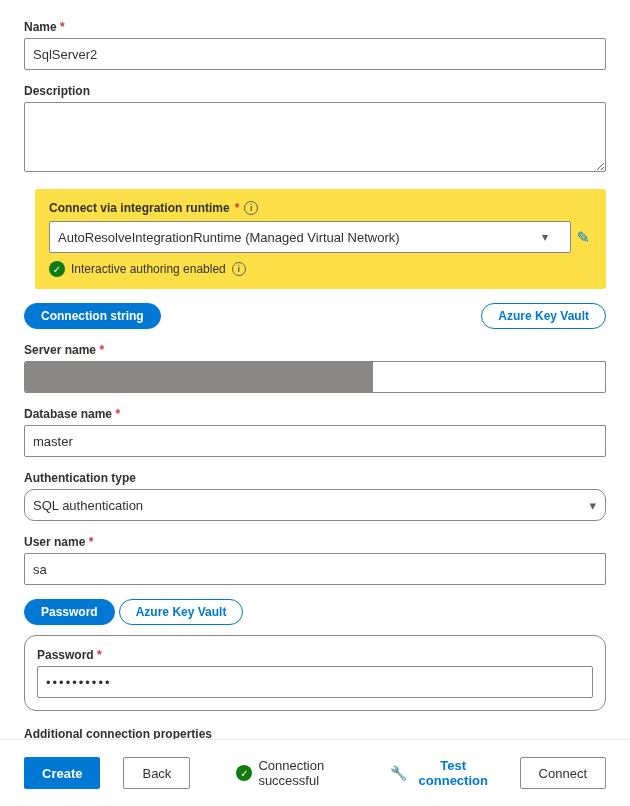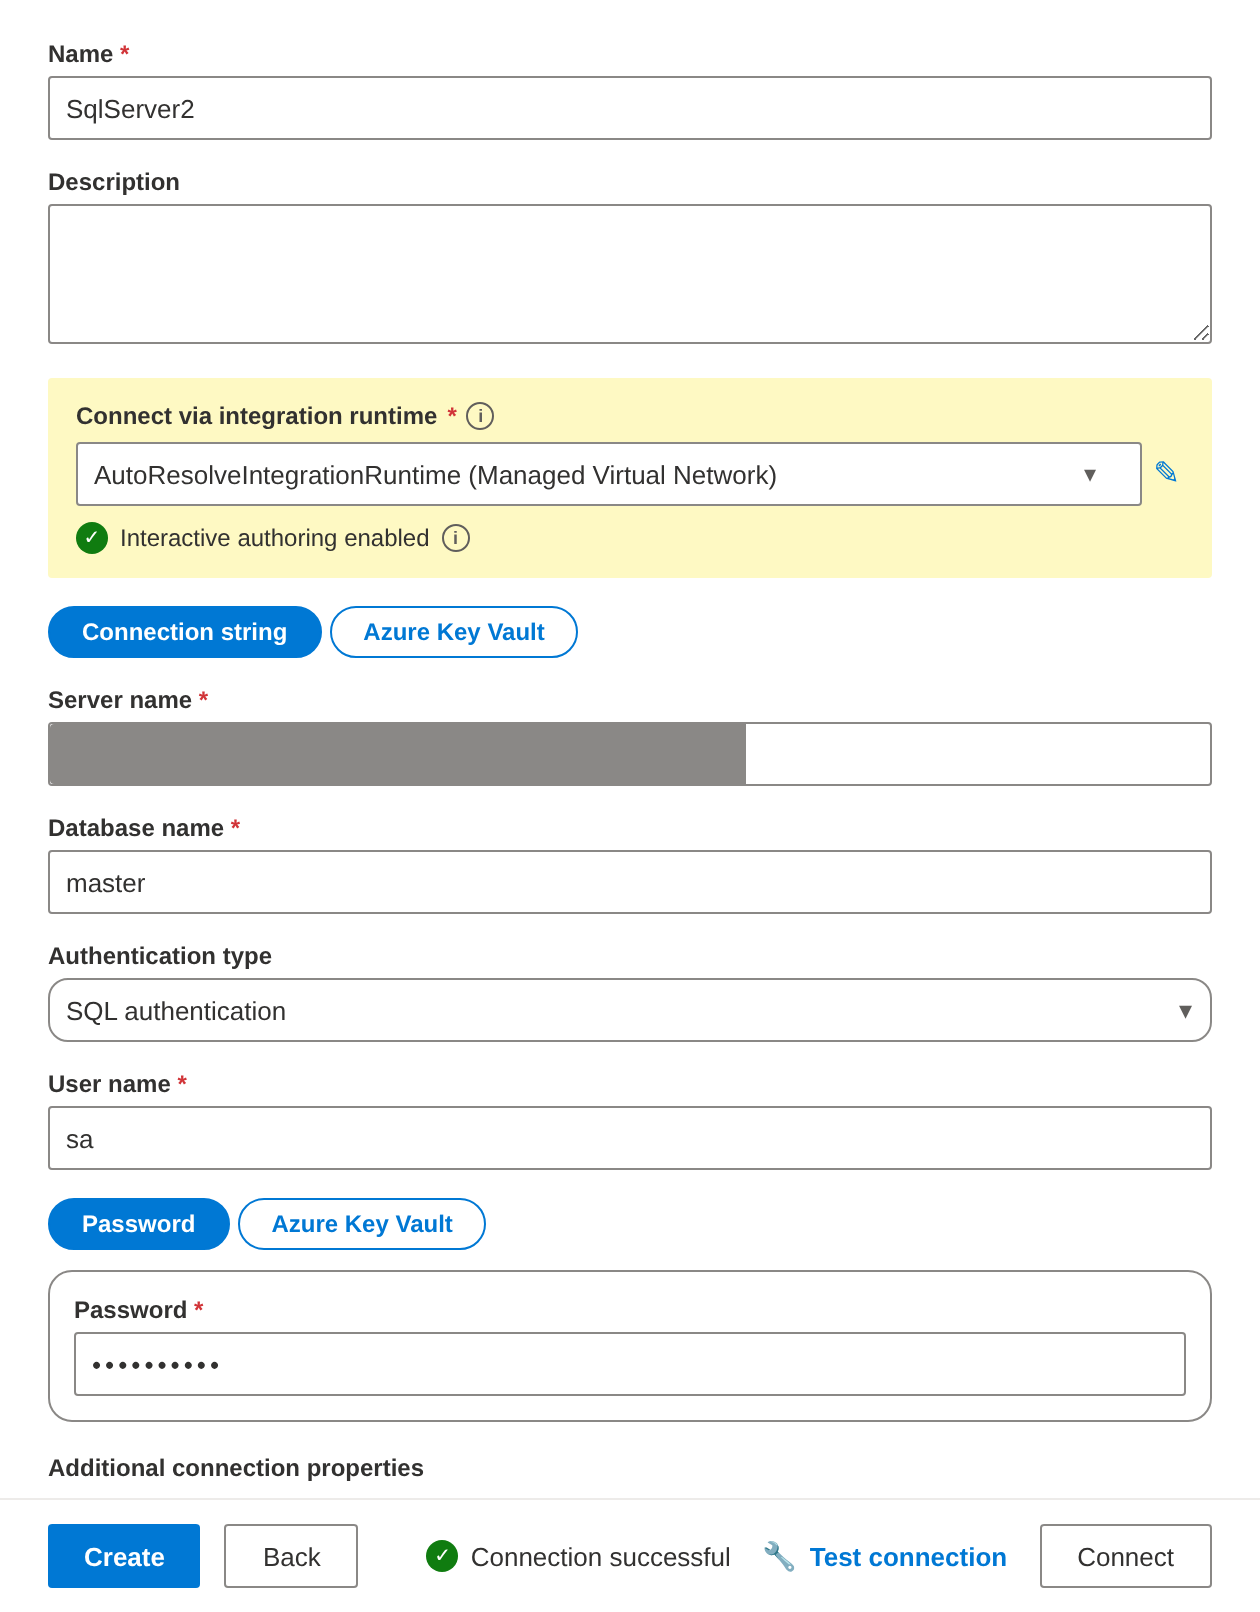"Connect via integration runtime" .integration-runtime-box { background: #fef9c3 -> #fde047; margin-left: none -> 11px }
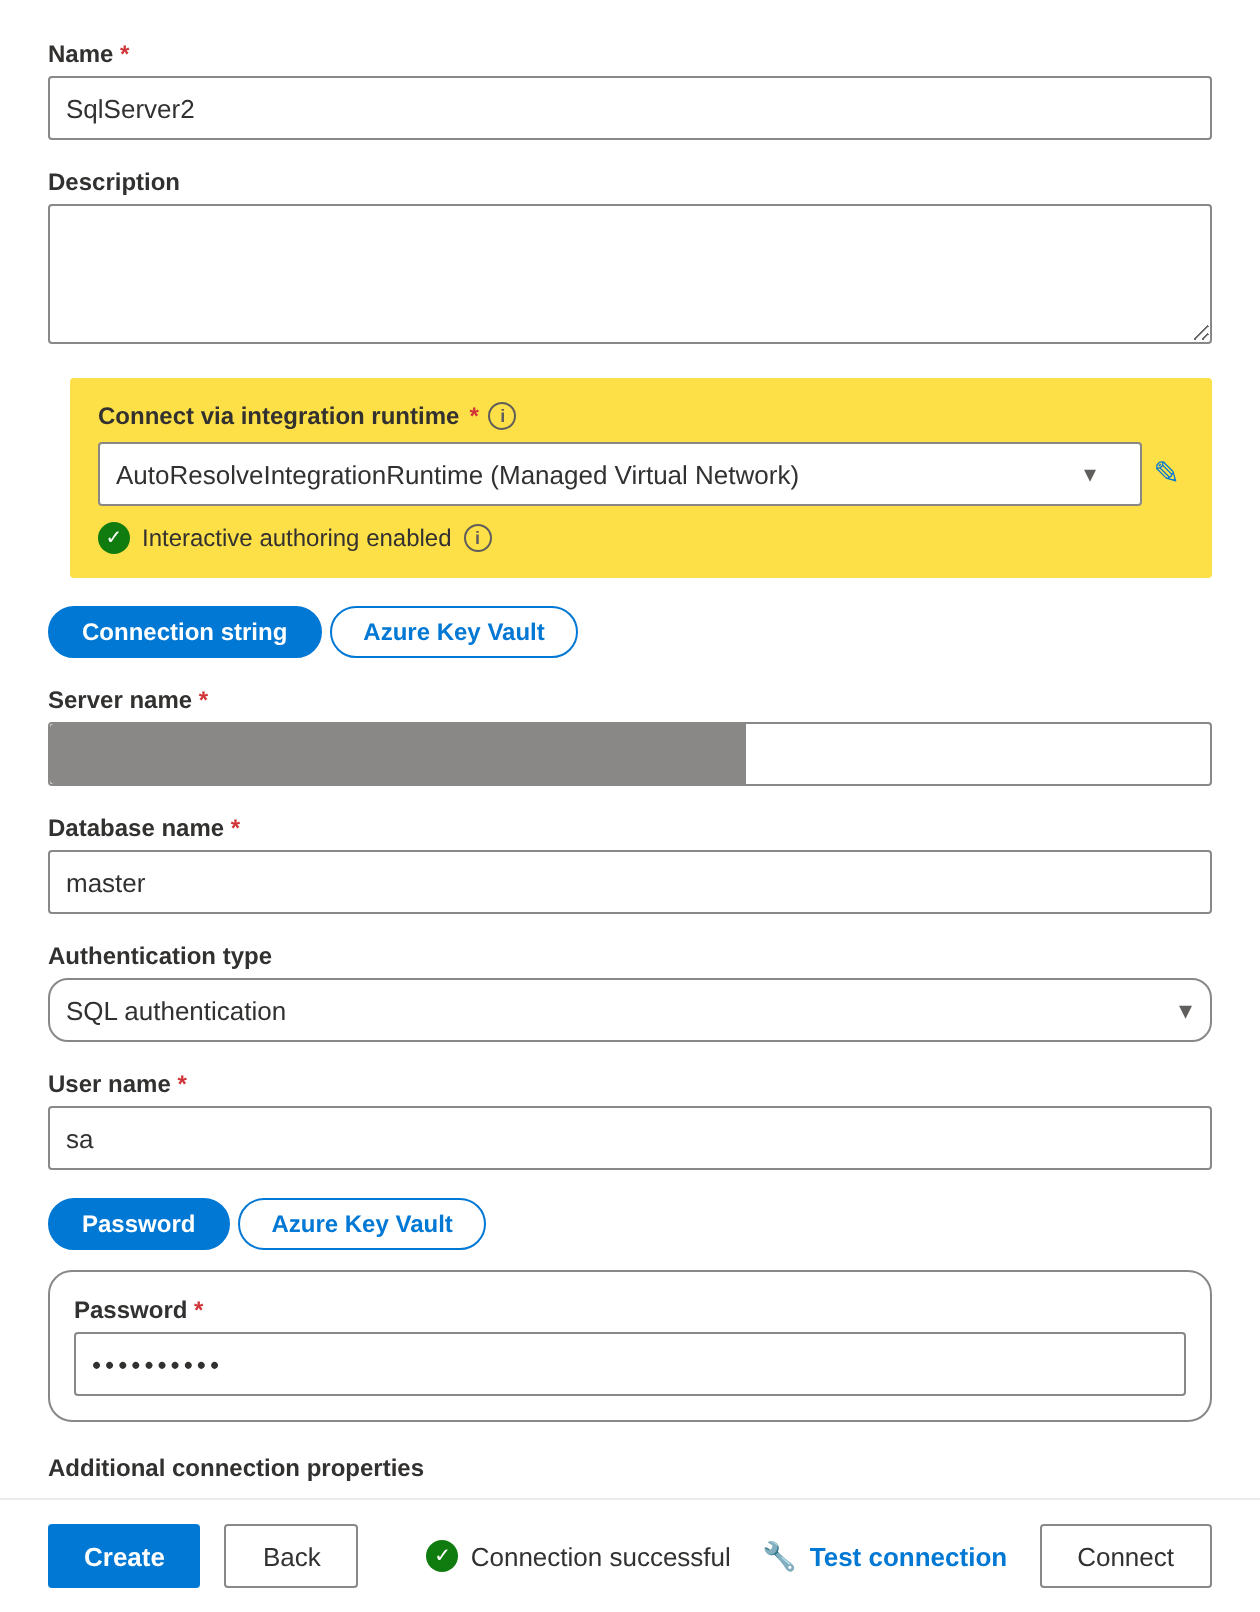"Connection string" .tab-row { justify-content: none -> space-between }
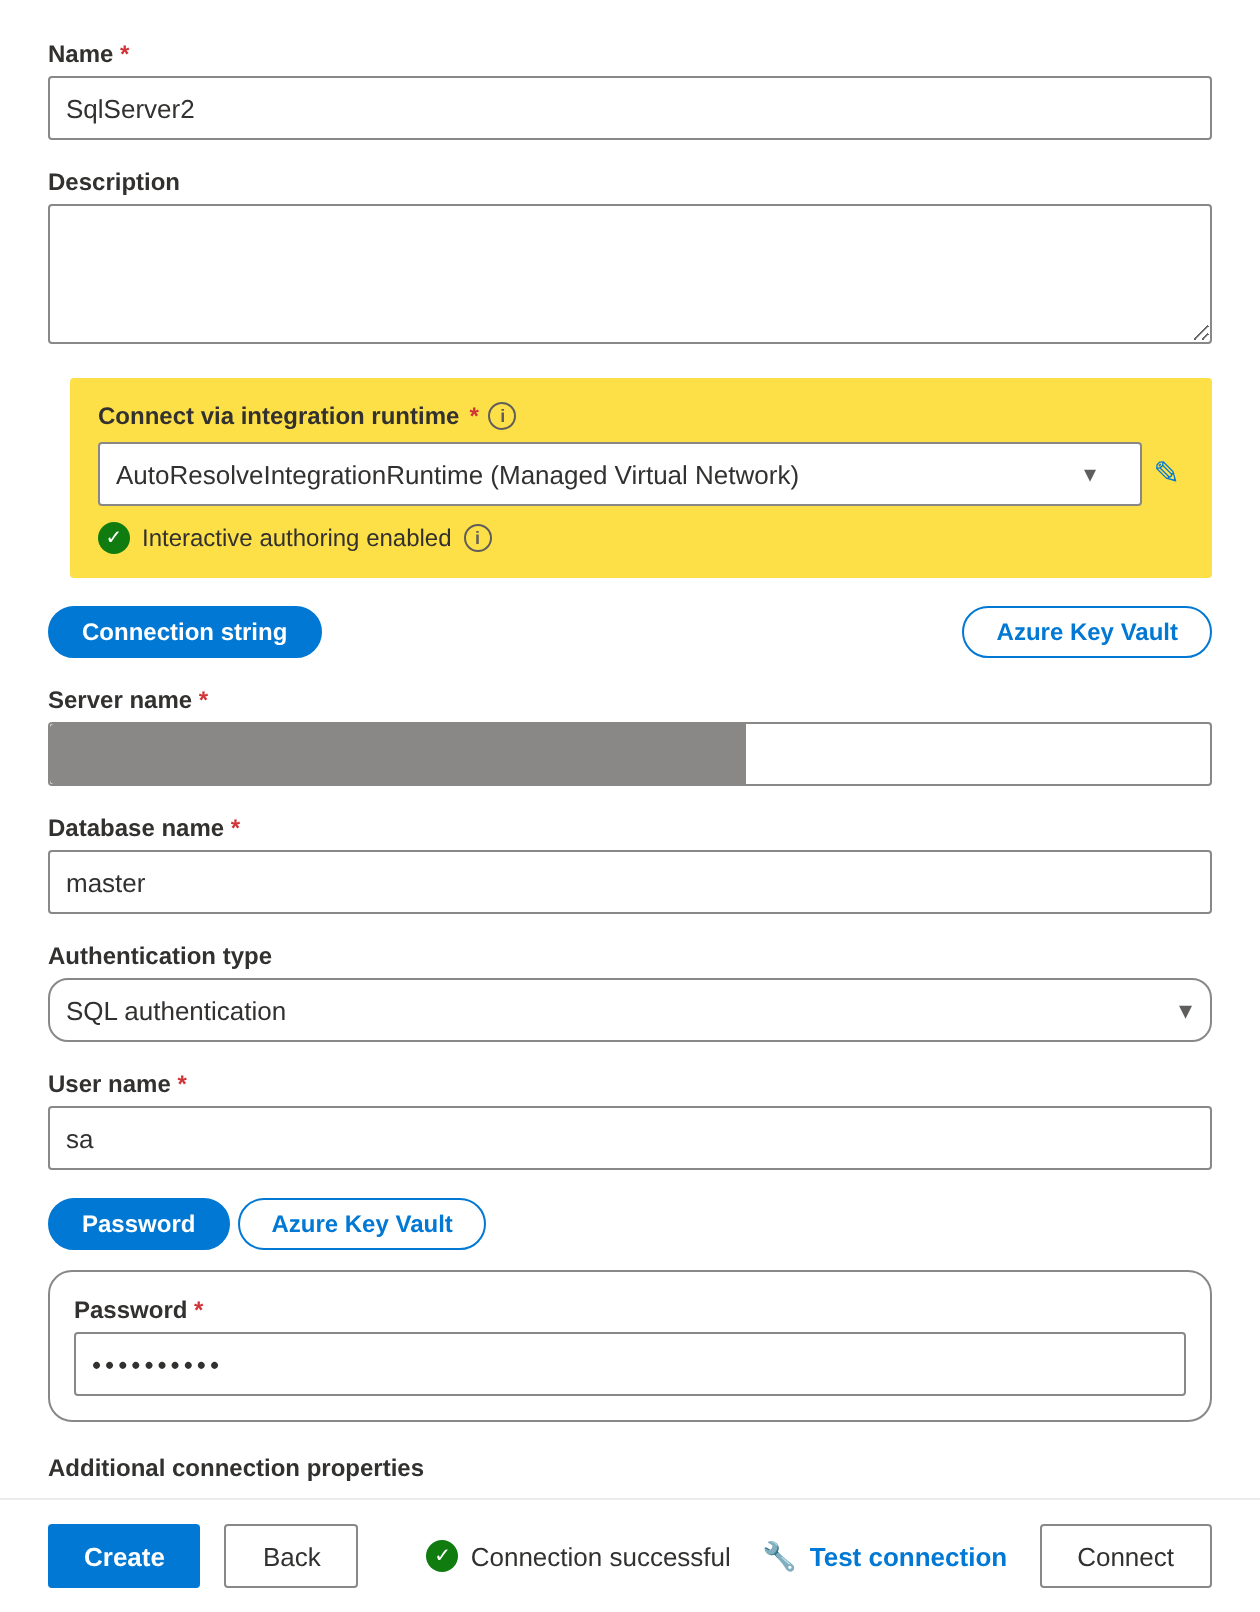"Create" .footer-bar { gap: 12px -> 23px }
